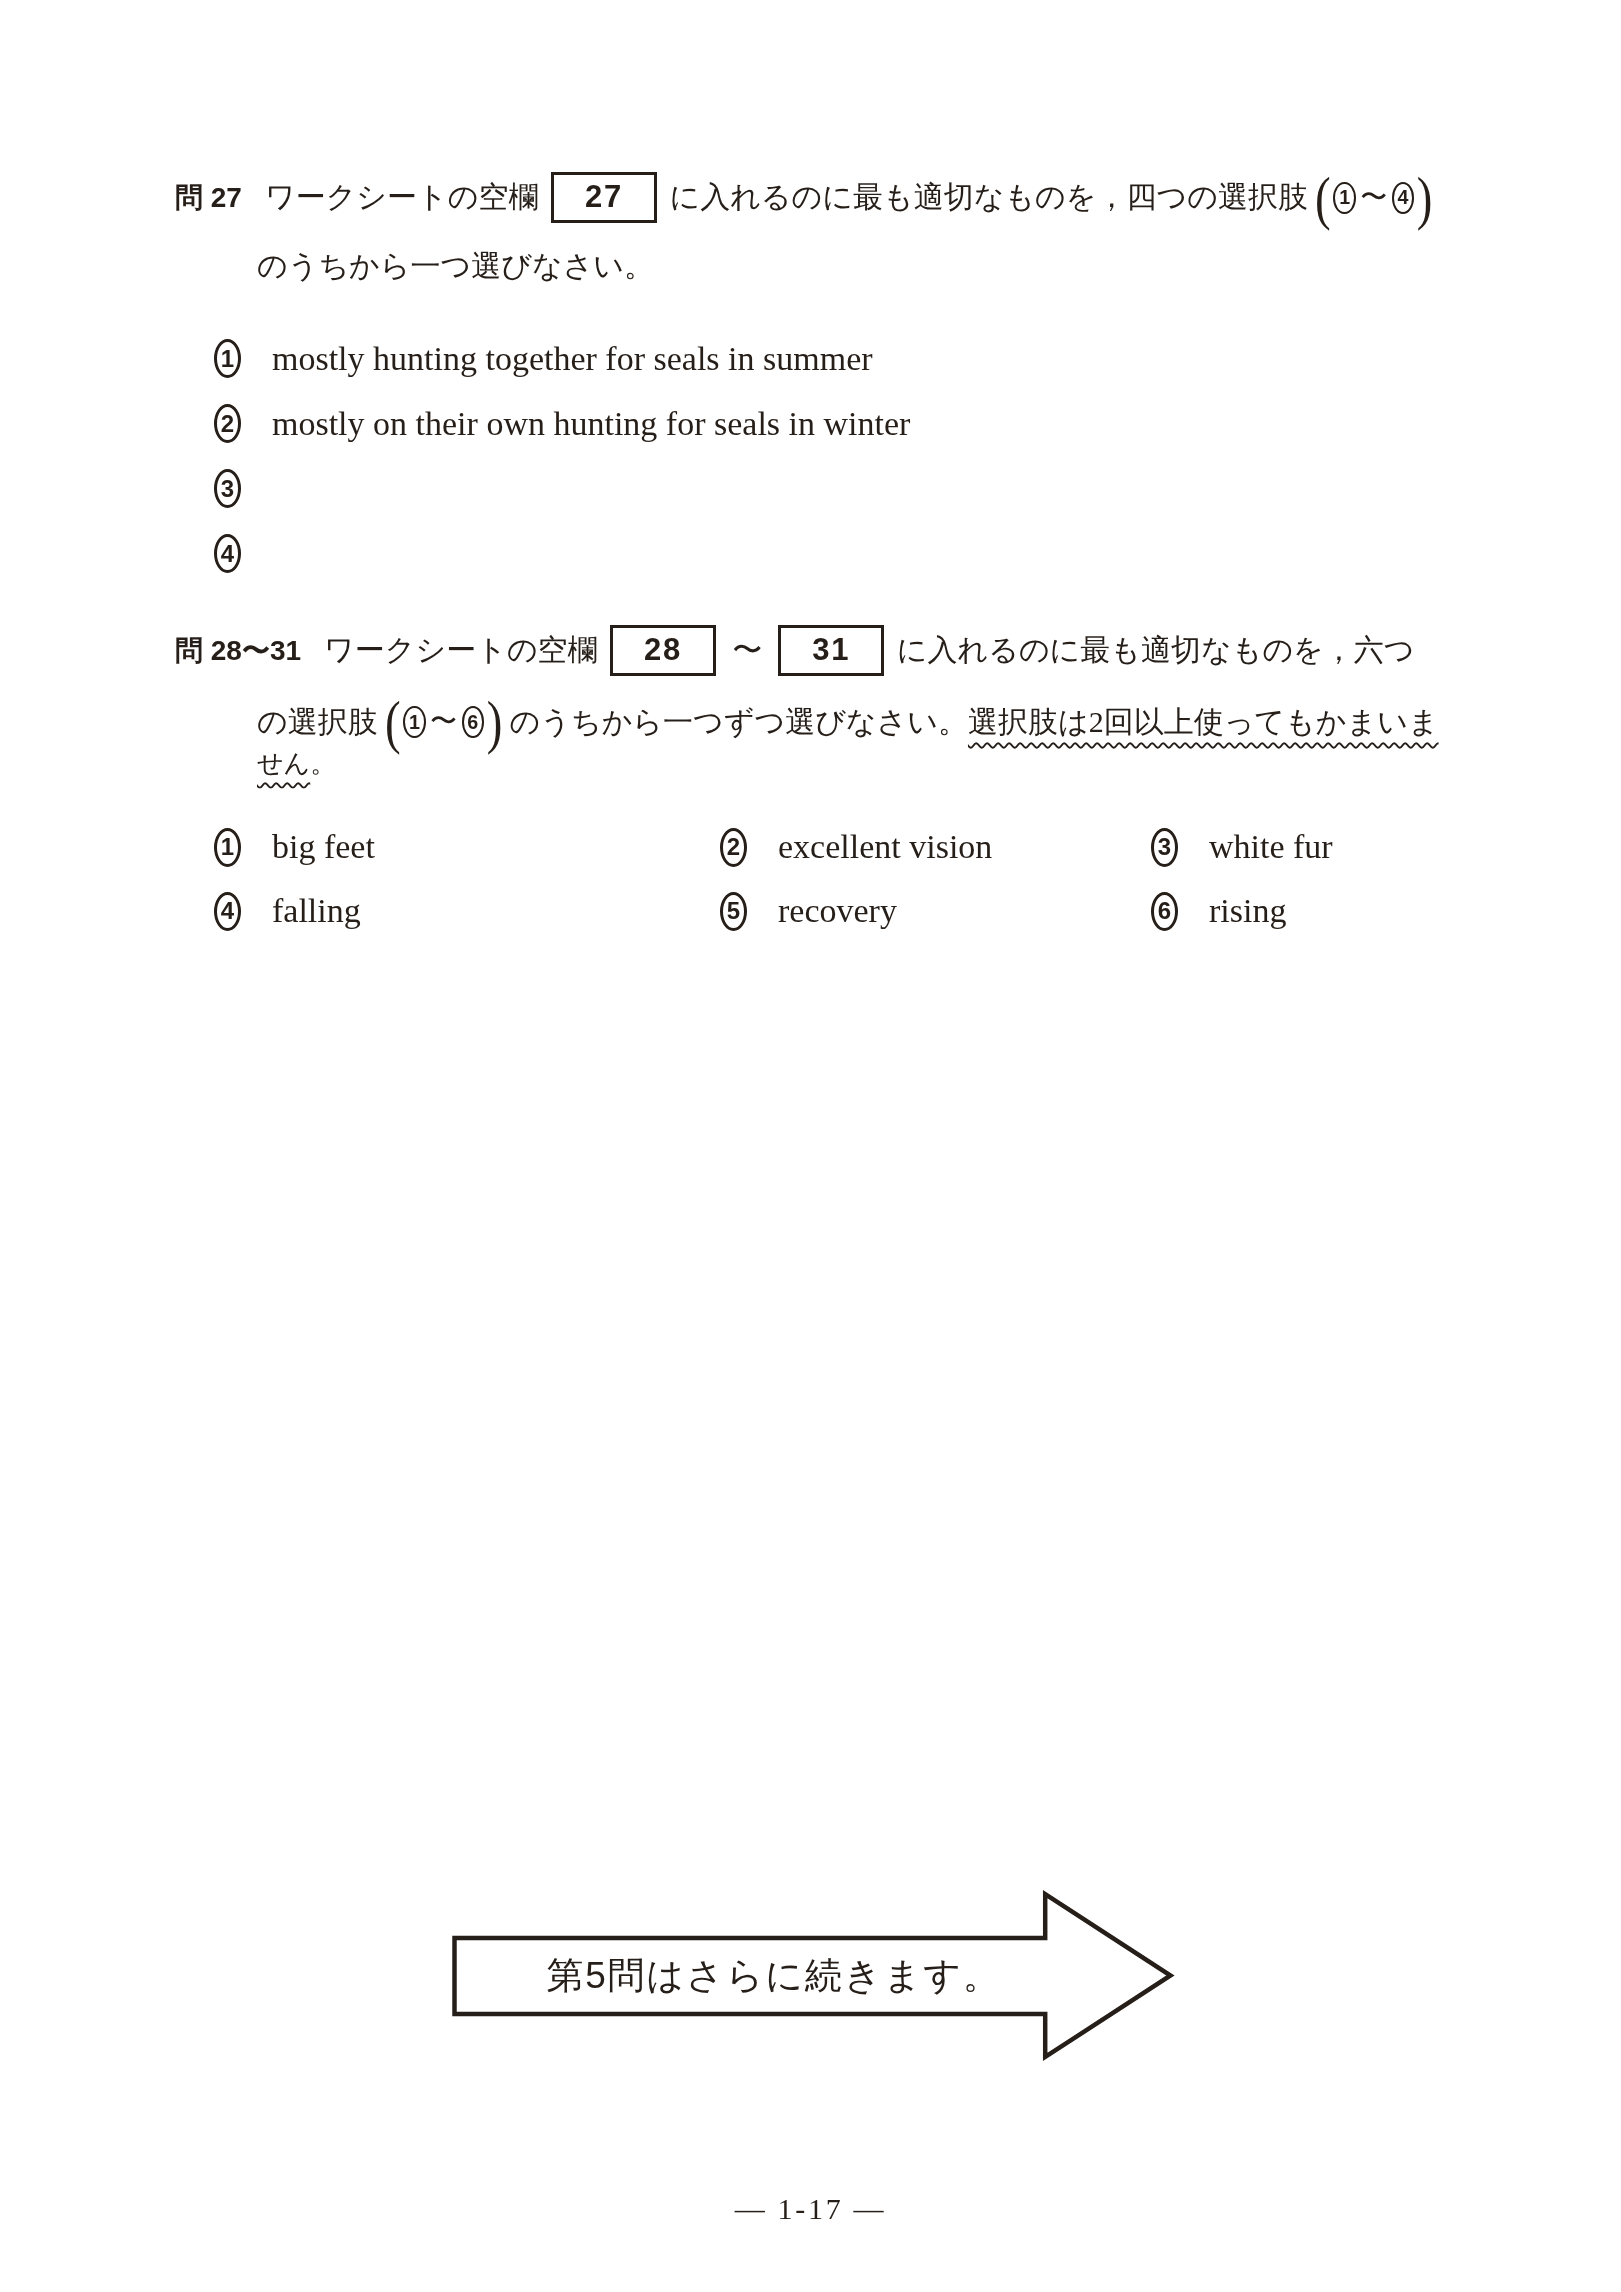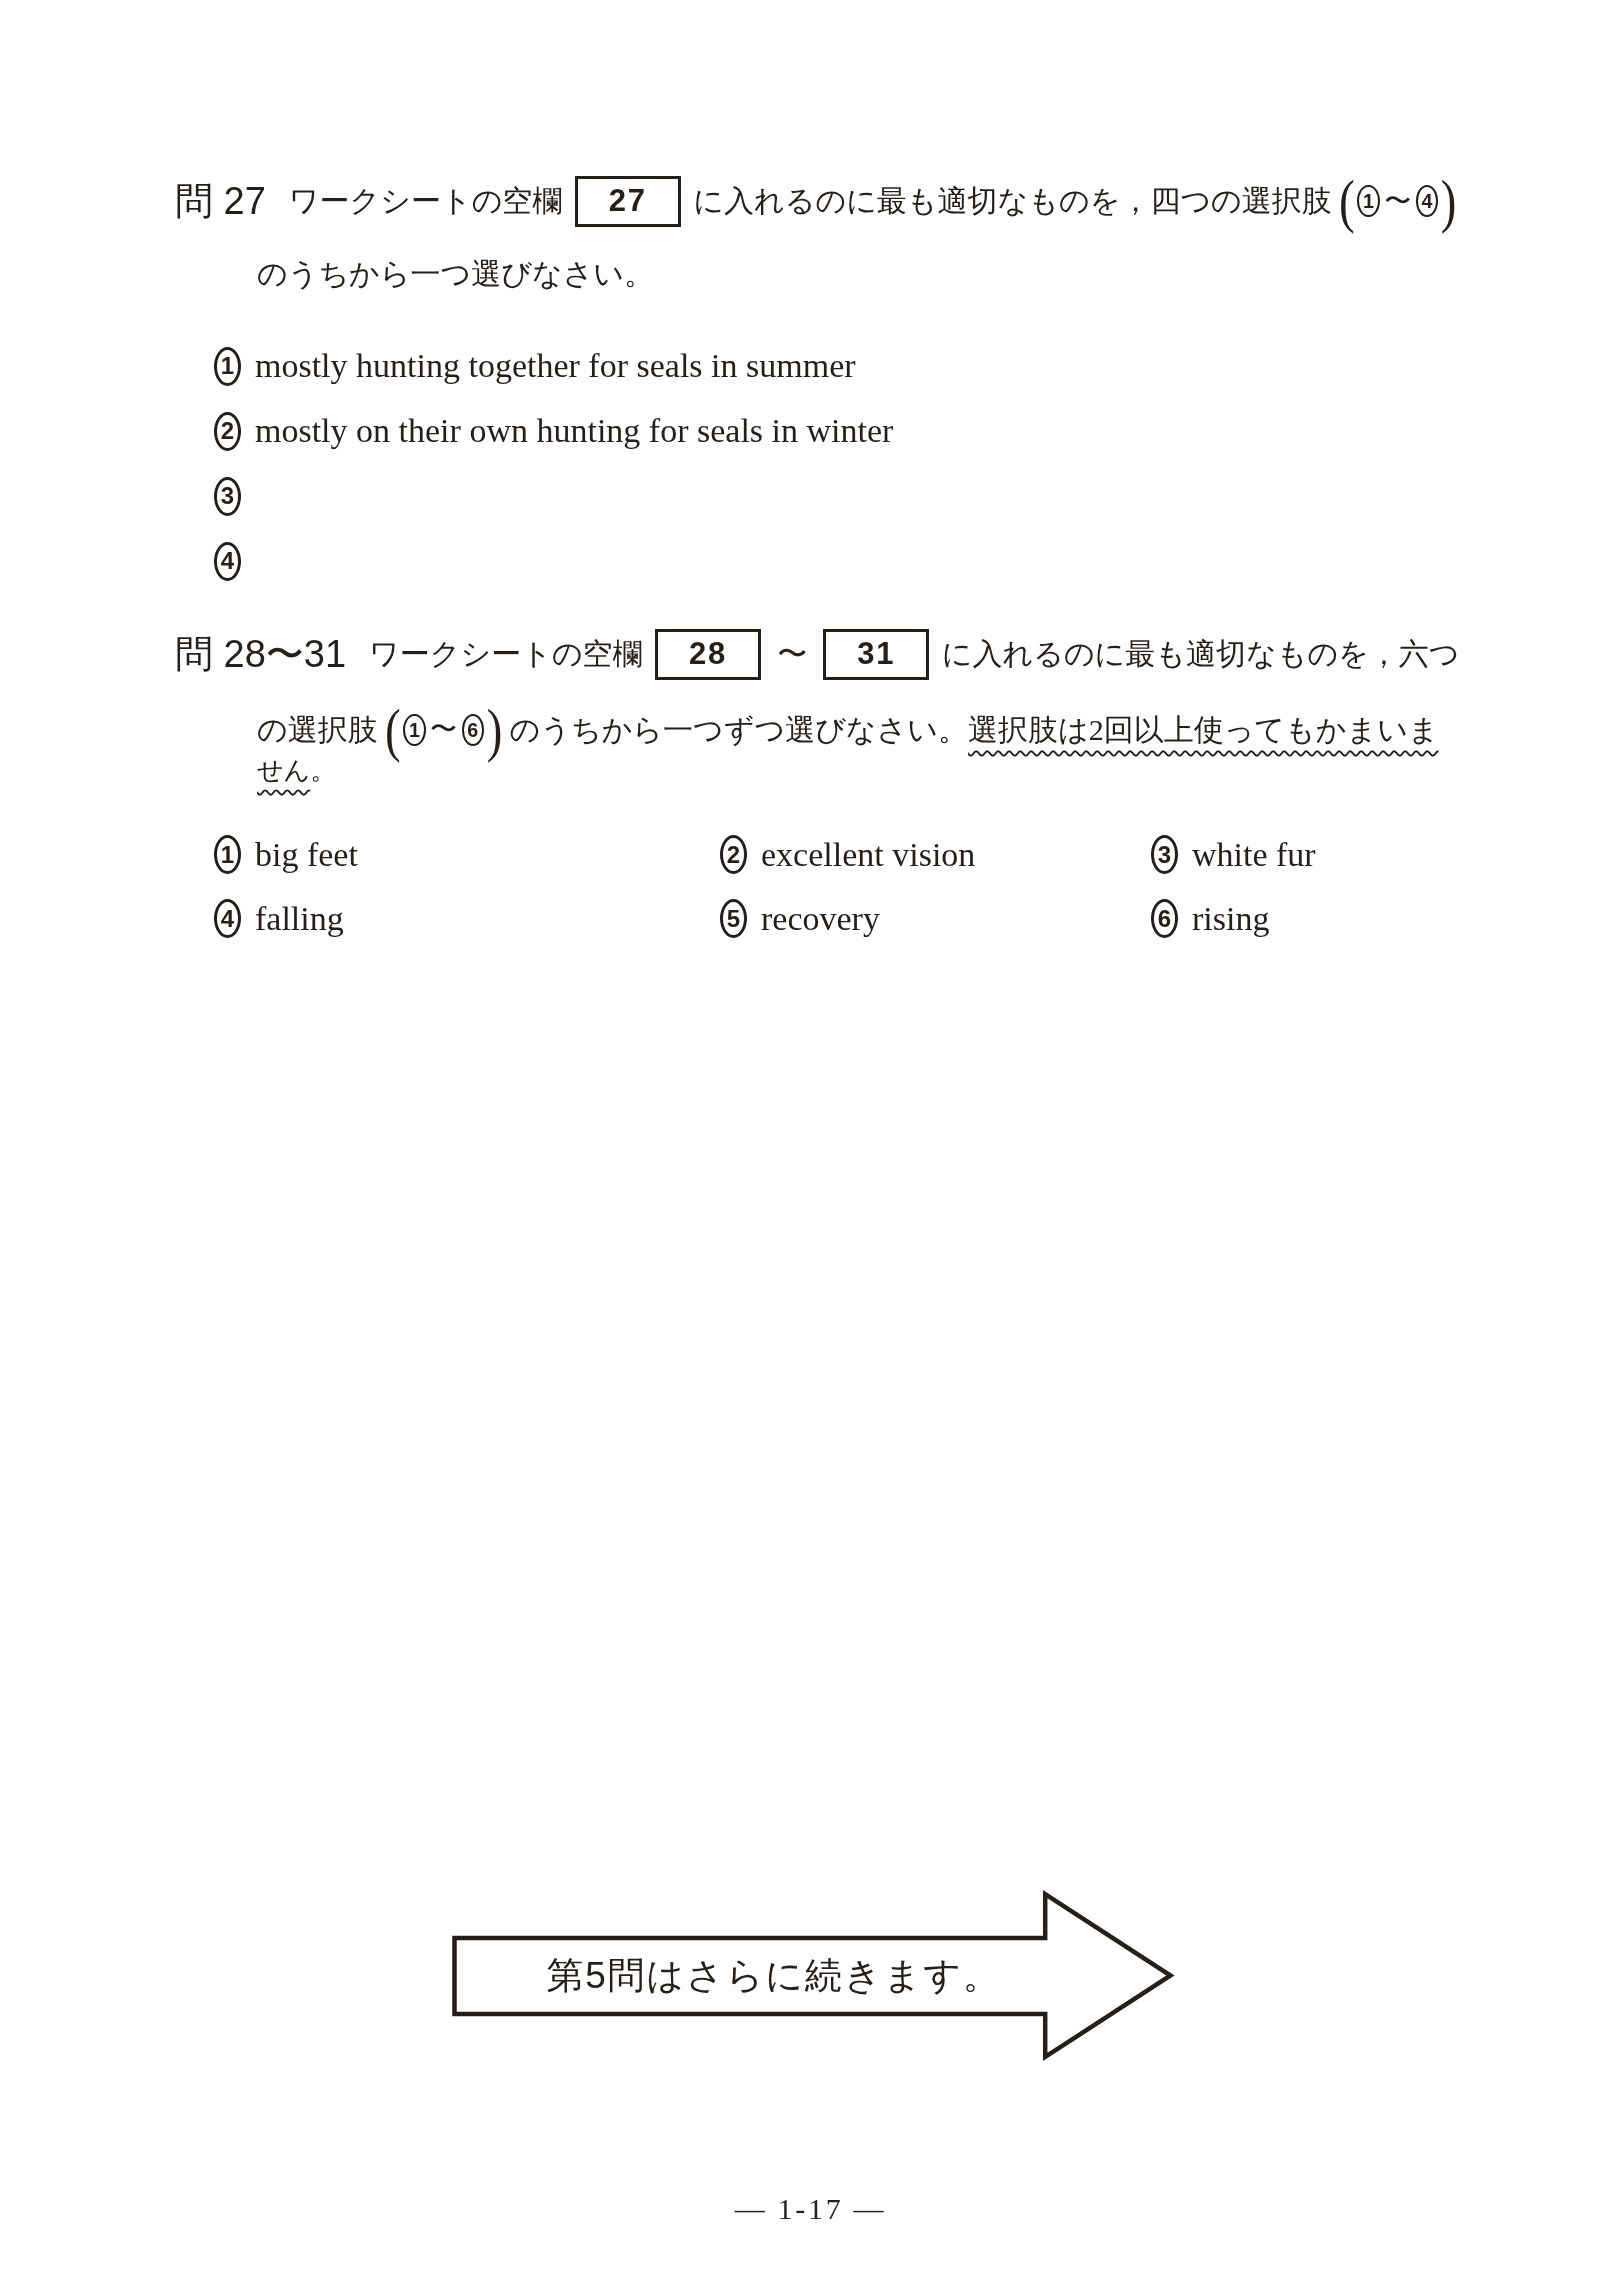"問 27" .qlabel { font-size: 38px -> 28px; font-weight: 400 -> 700 }
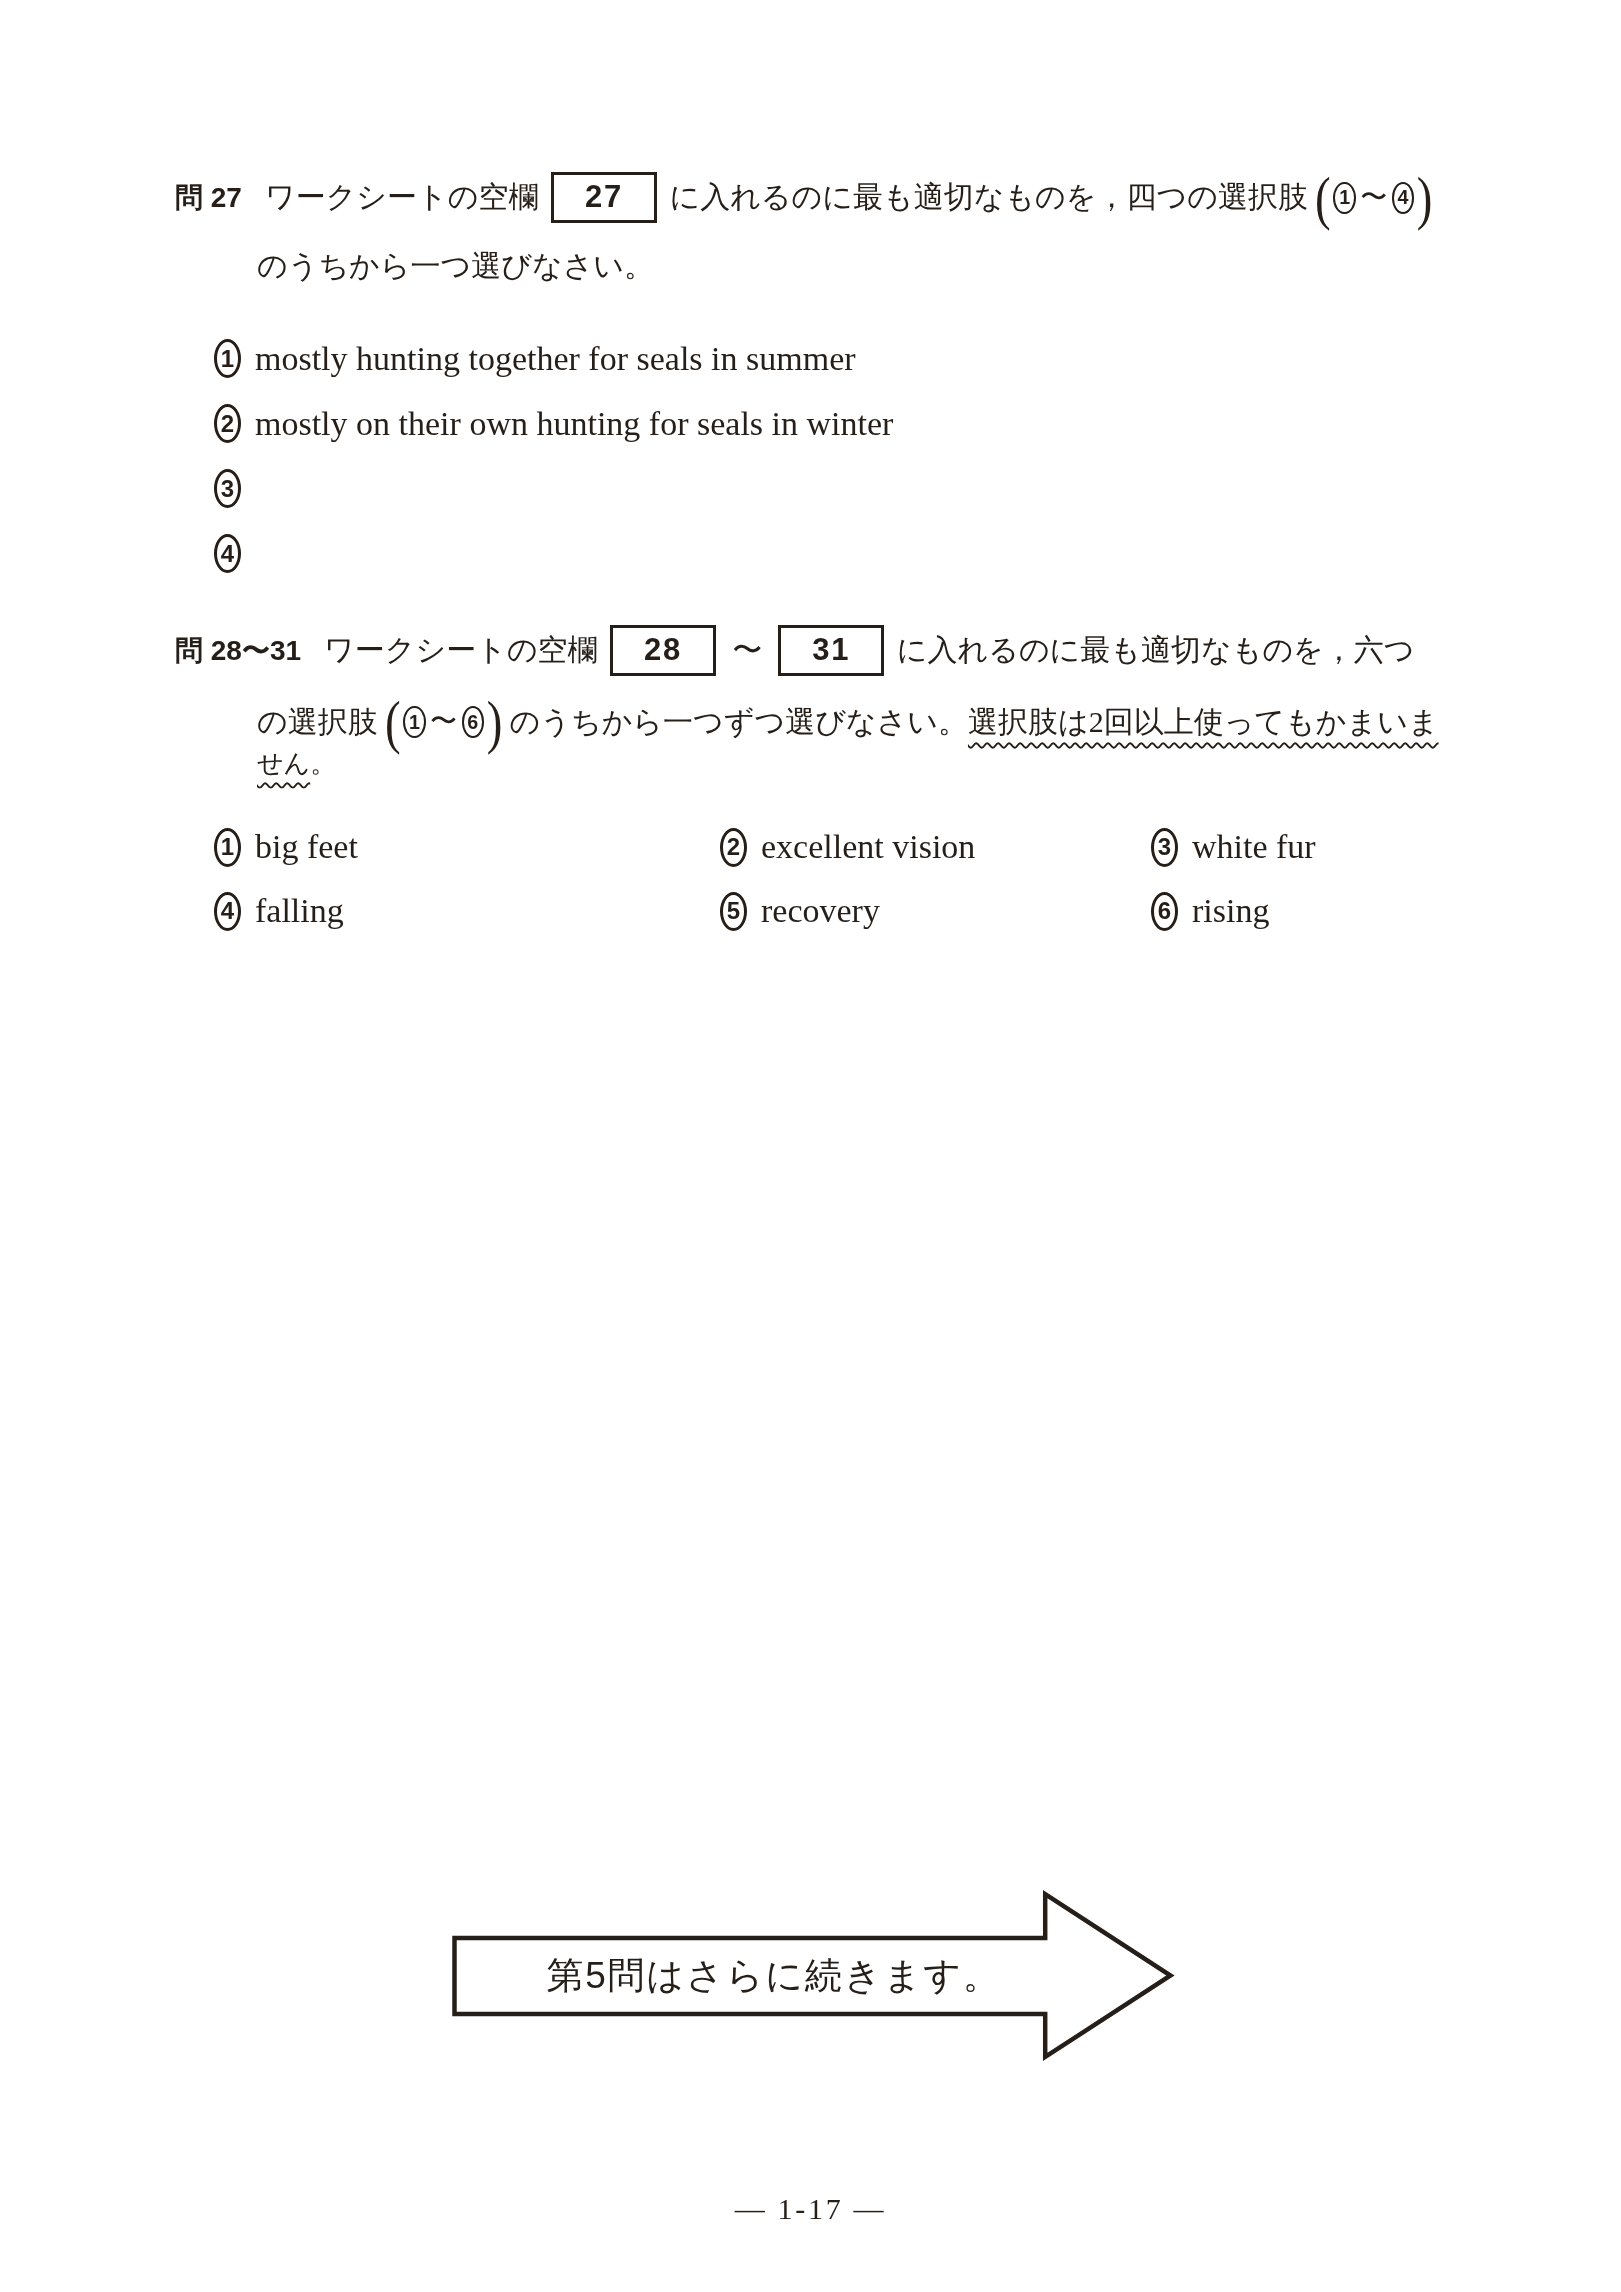"mostly hunting together for seals" .opt .etext { margin-left: 14px -> 31px }
